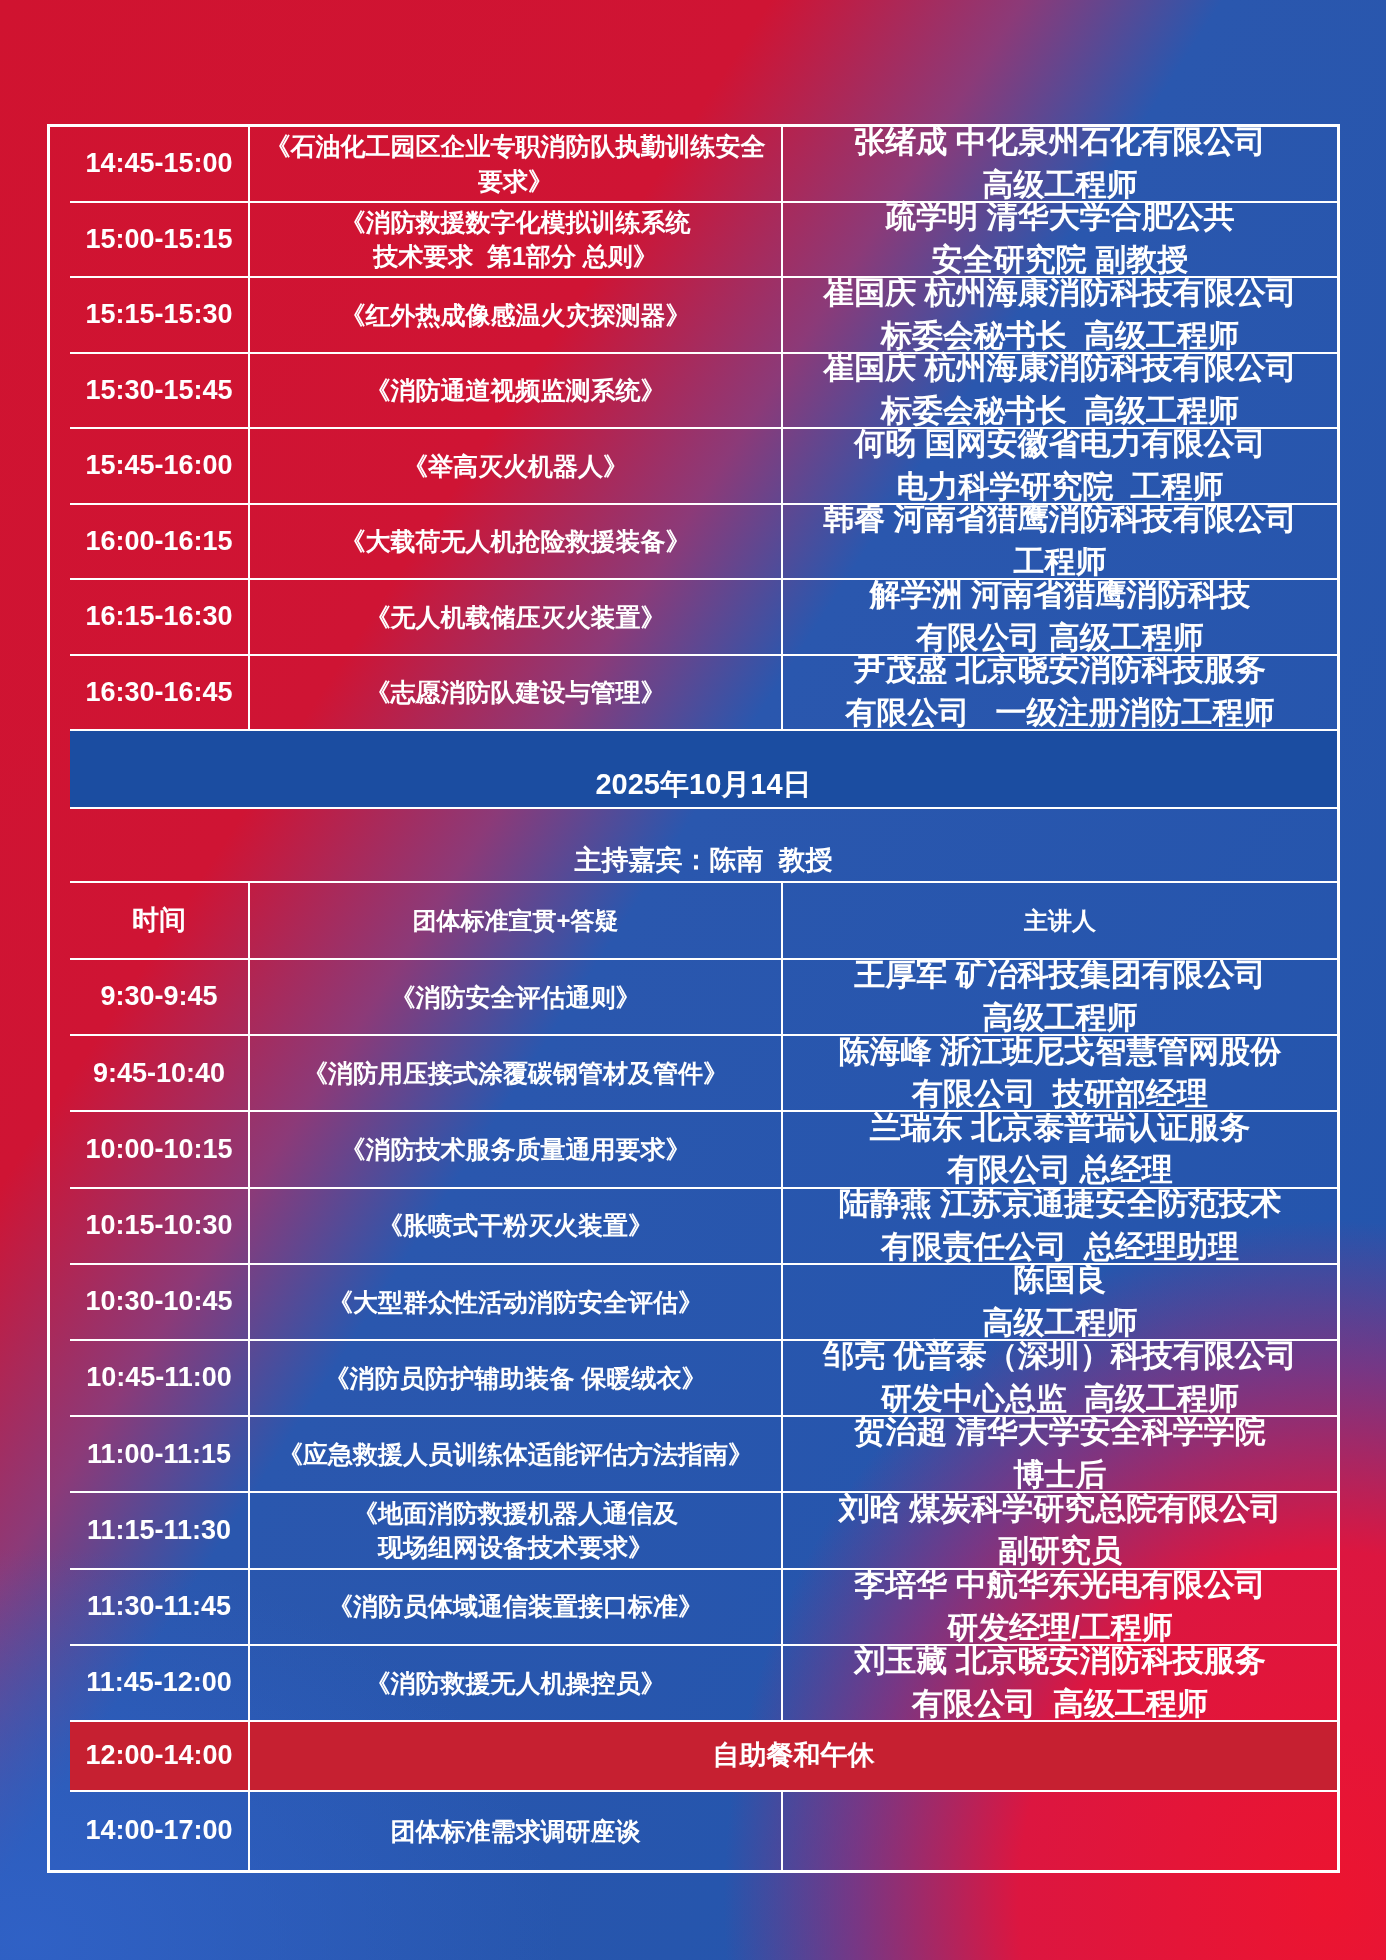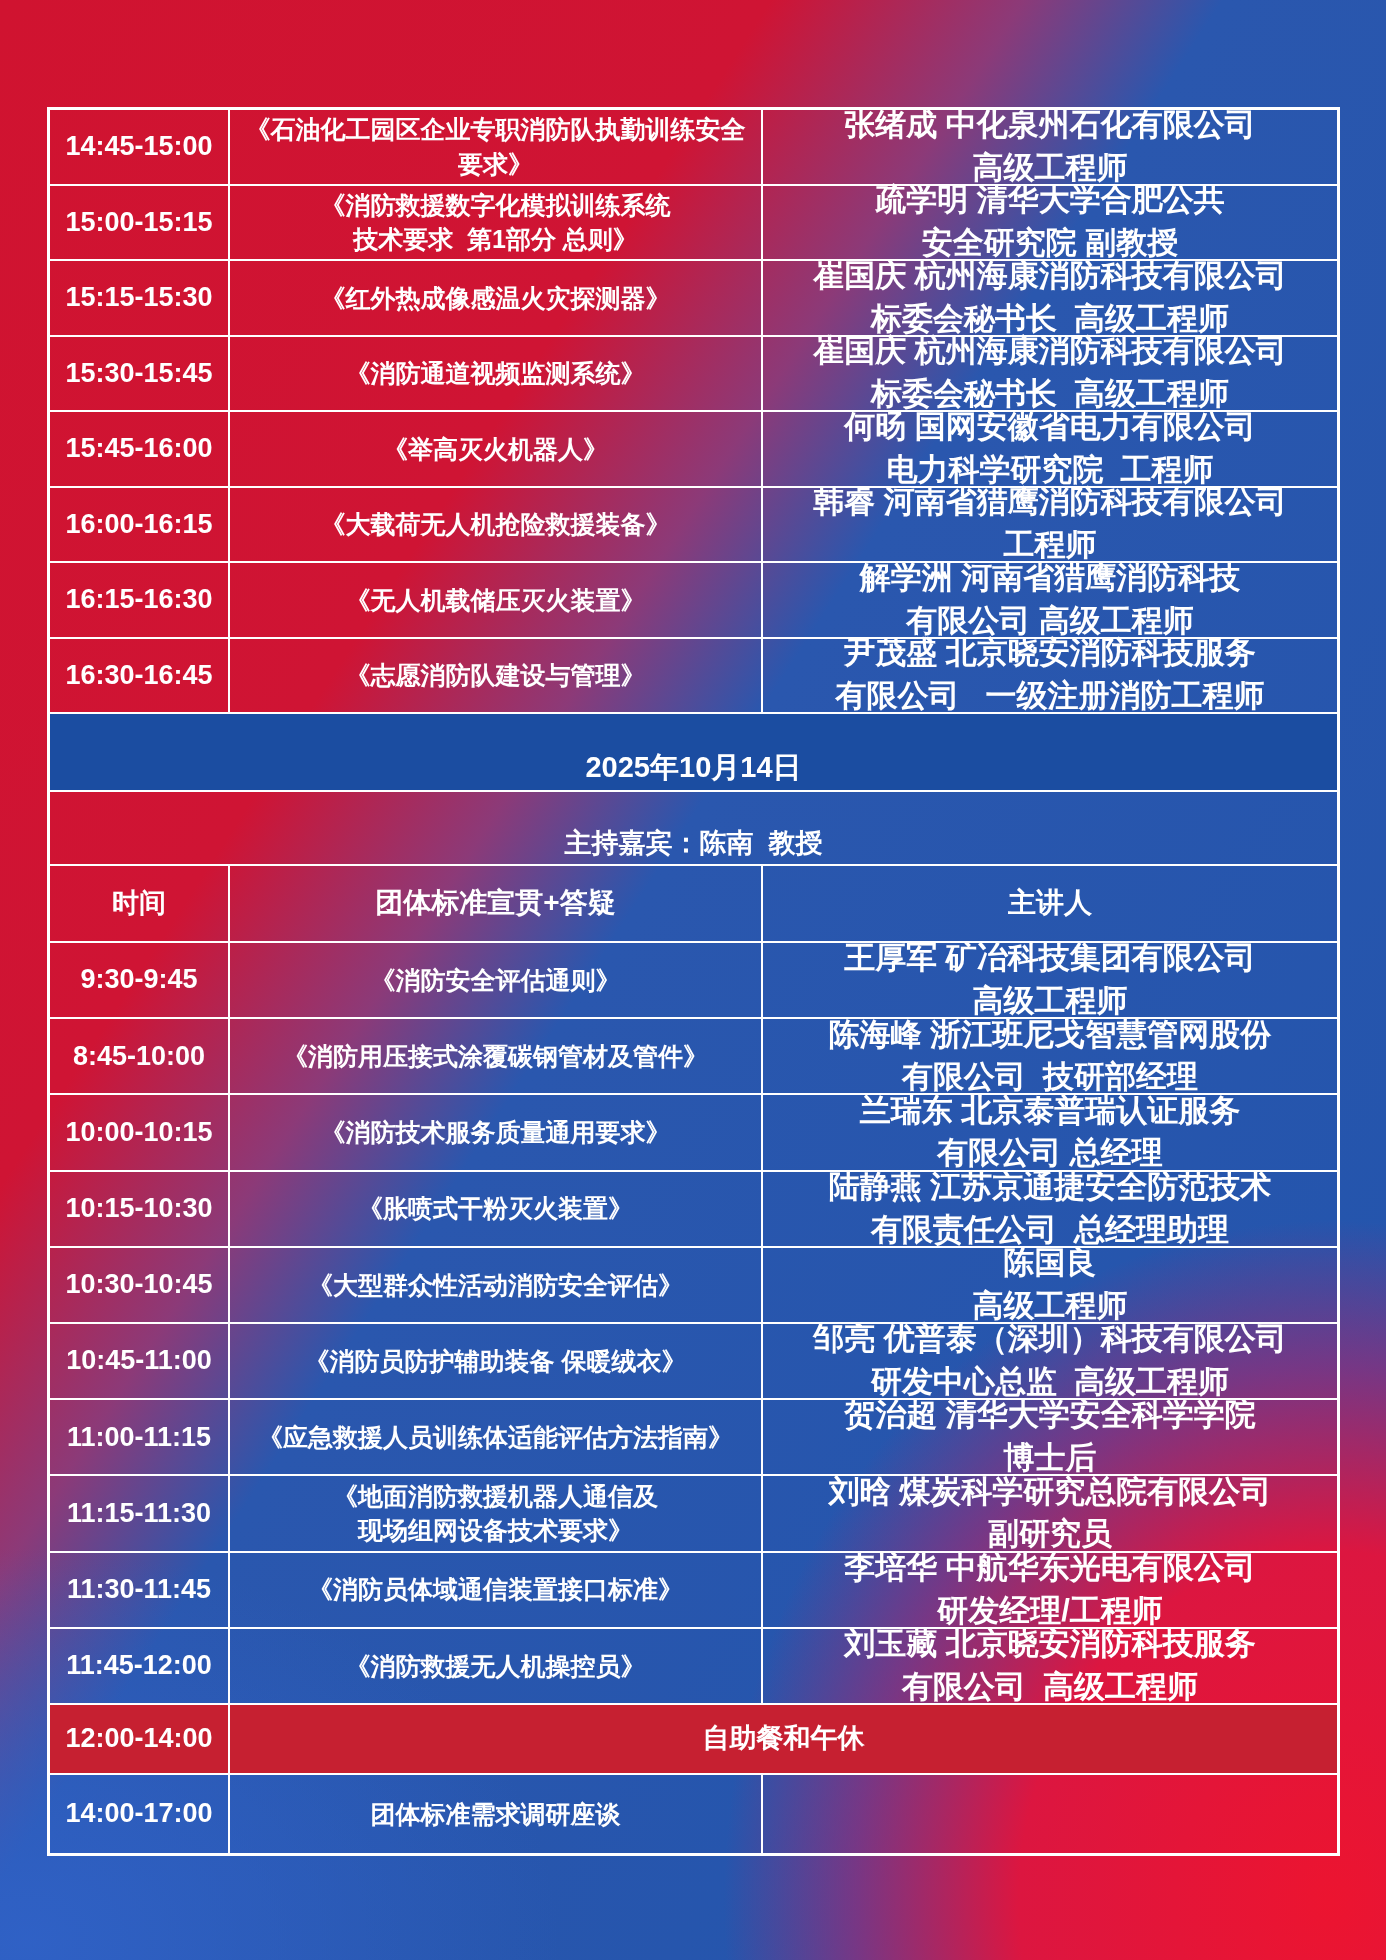"14:45-15:00" .tbl { padding-left: none -> 20px; top: 107px -> 124px }
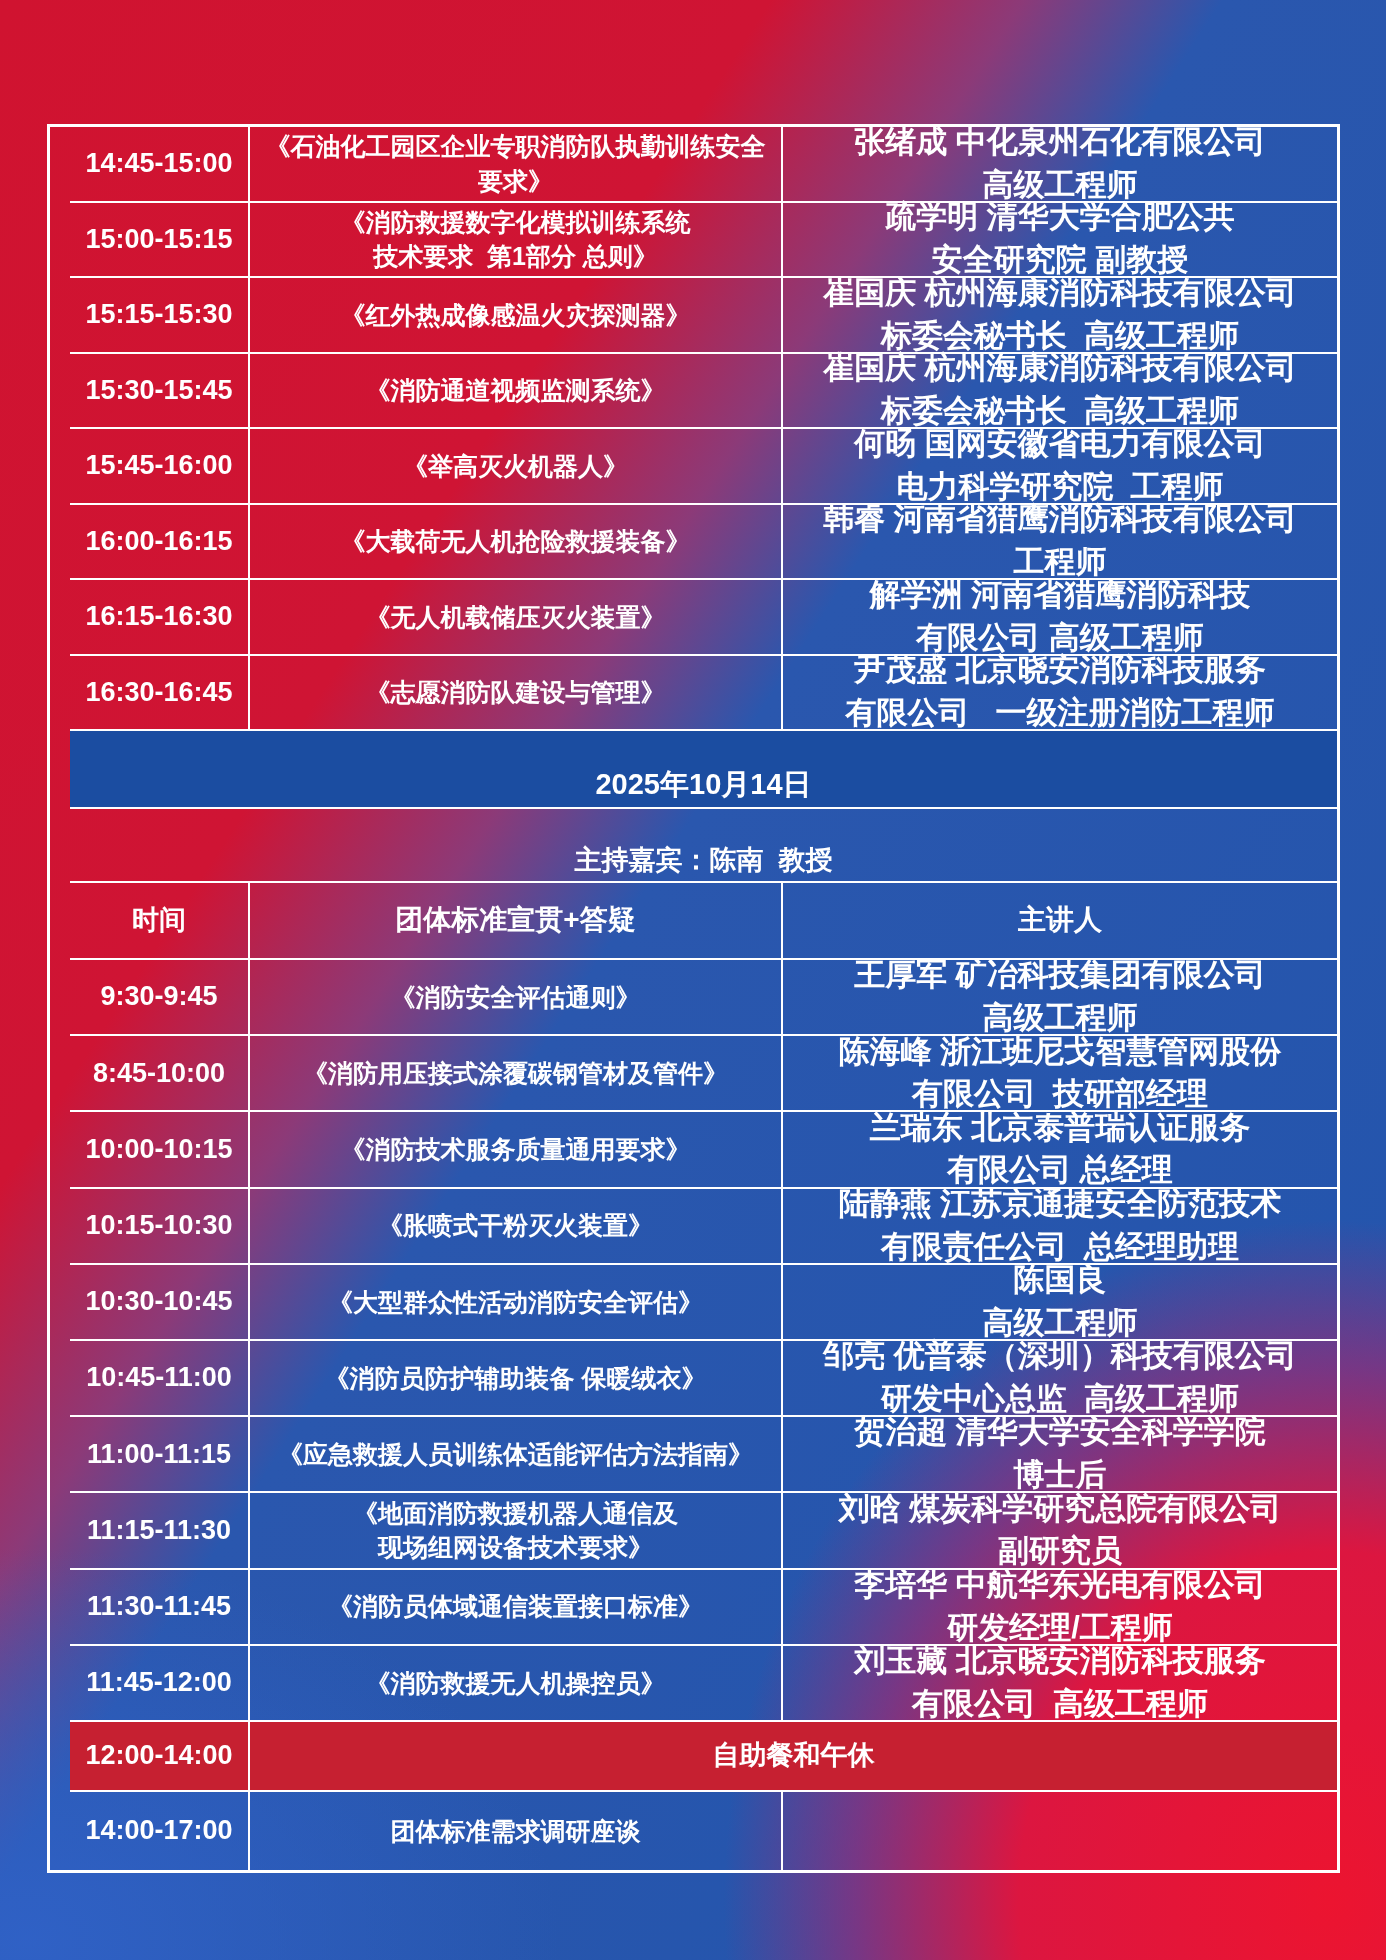"团体标准宣贯+答疑" .r-head .cc,.r-head .cs { font-size: 28px -> 24px }
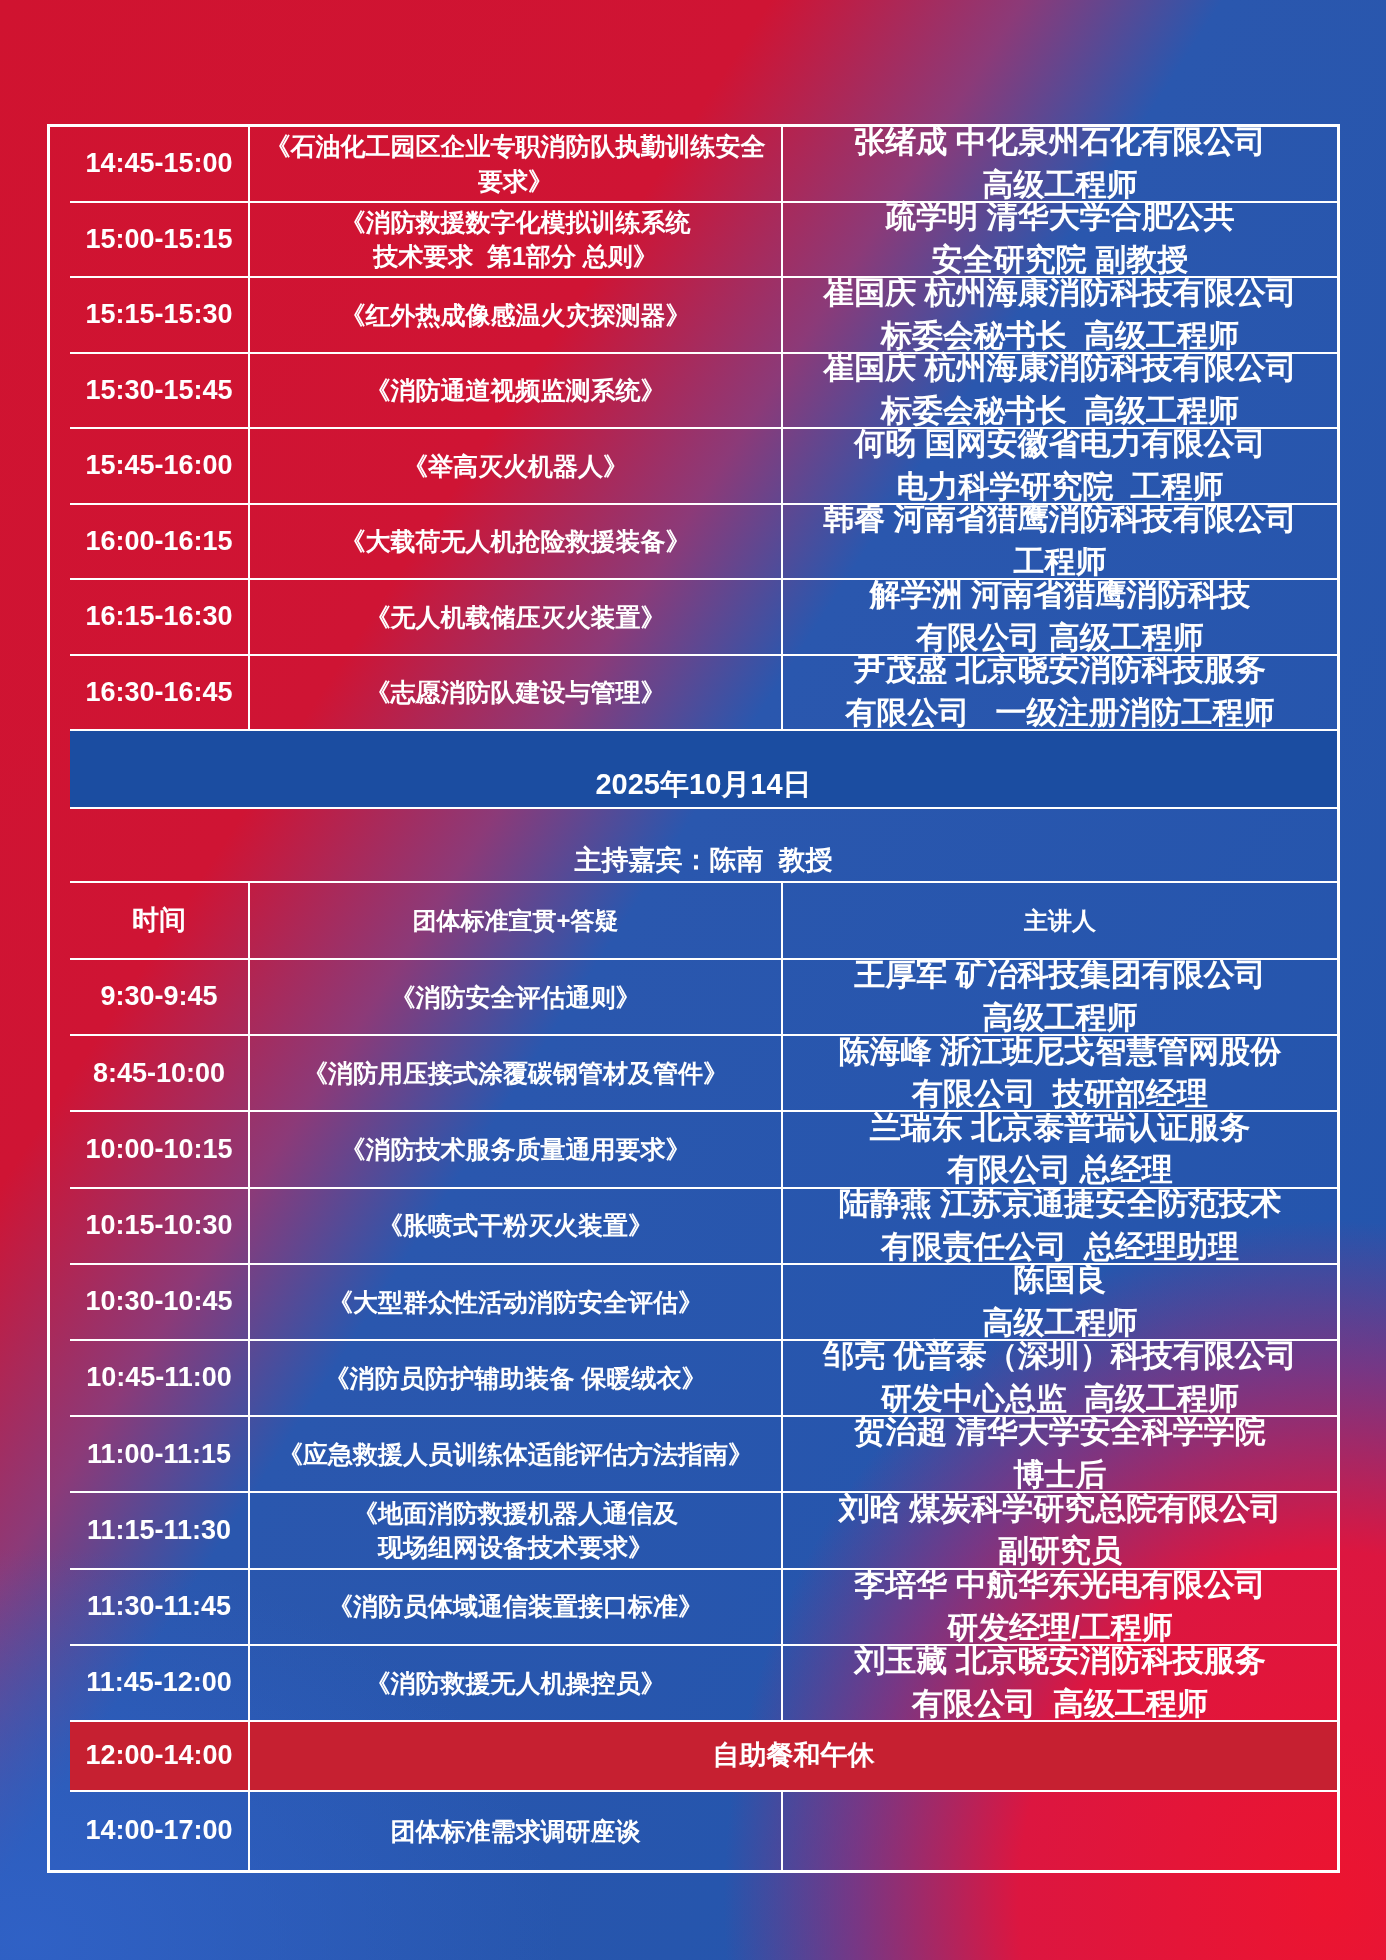"8:45-10:00" div.line { text: 8:45-10:00 -> 9:45-10:40 }
